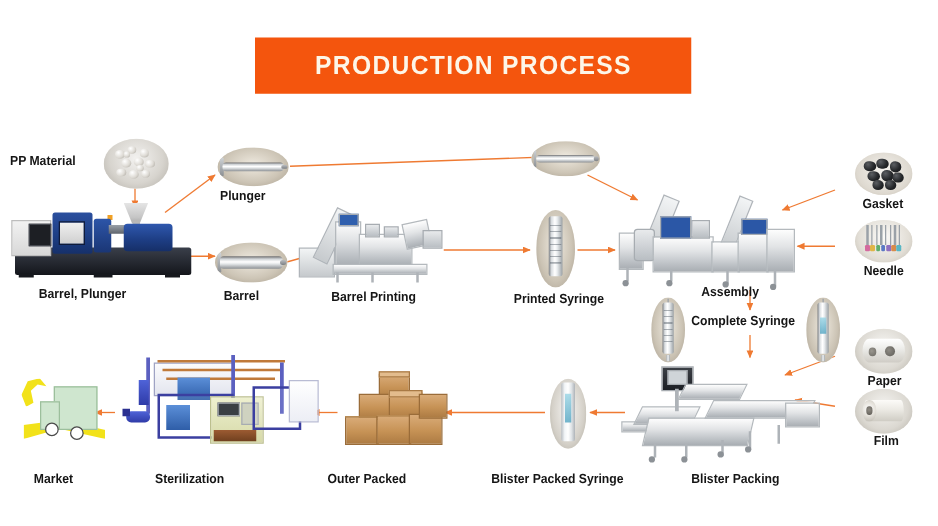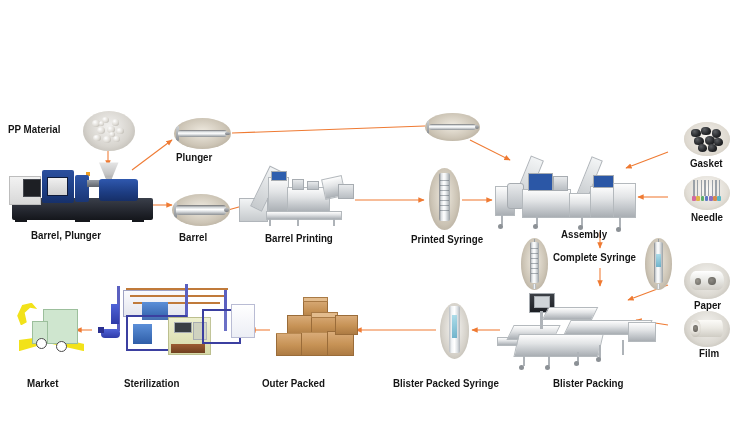"PRODUCTION PROCESS" div.banner { html: none -> <div> <div>PRODUCTION PROCESS</div> </div> }
